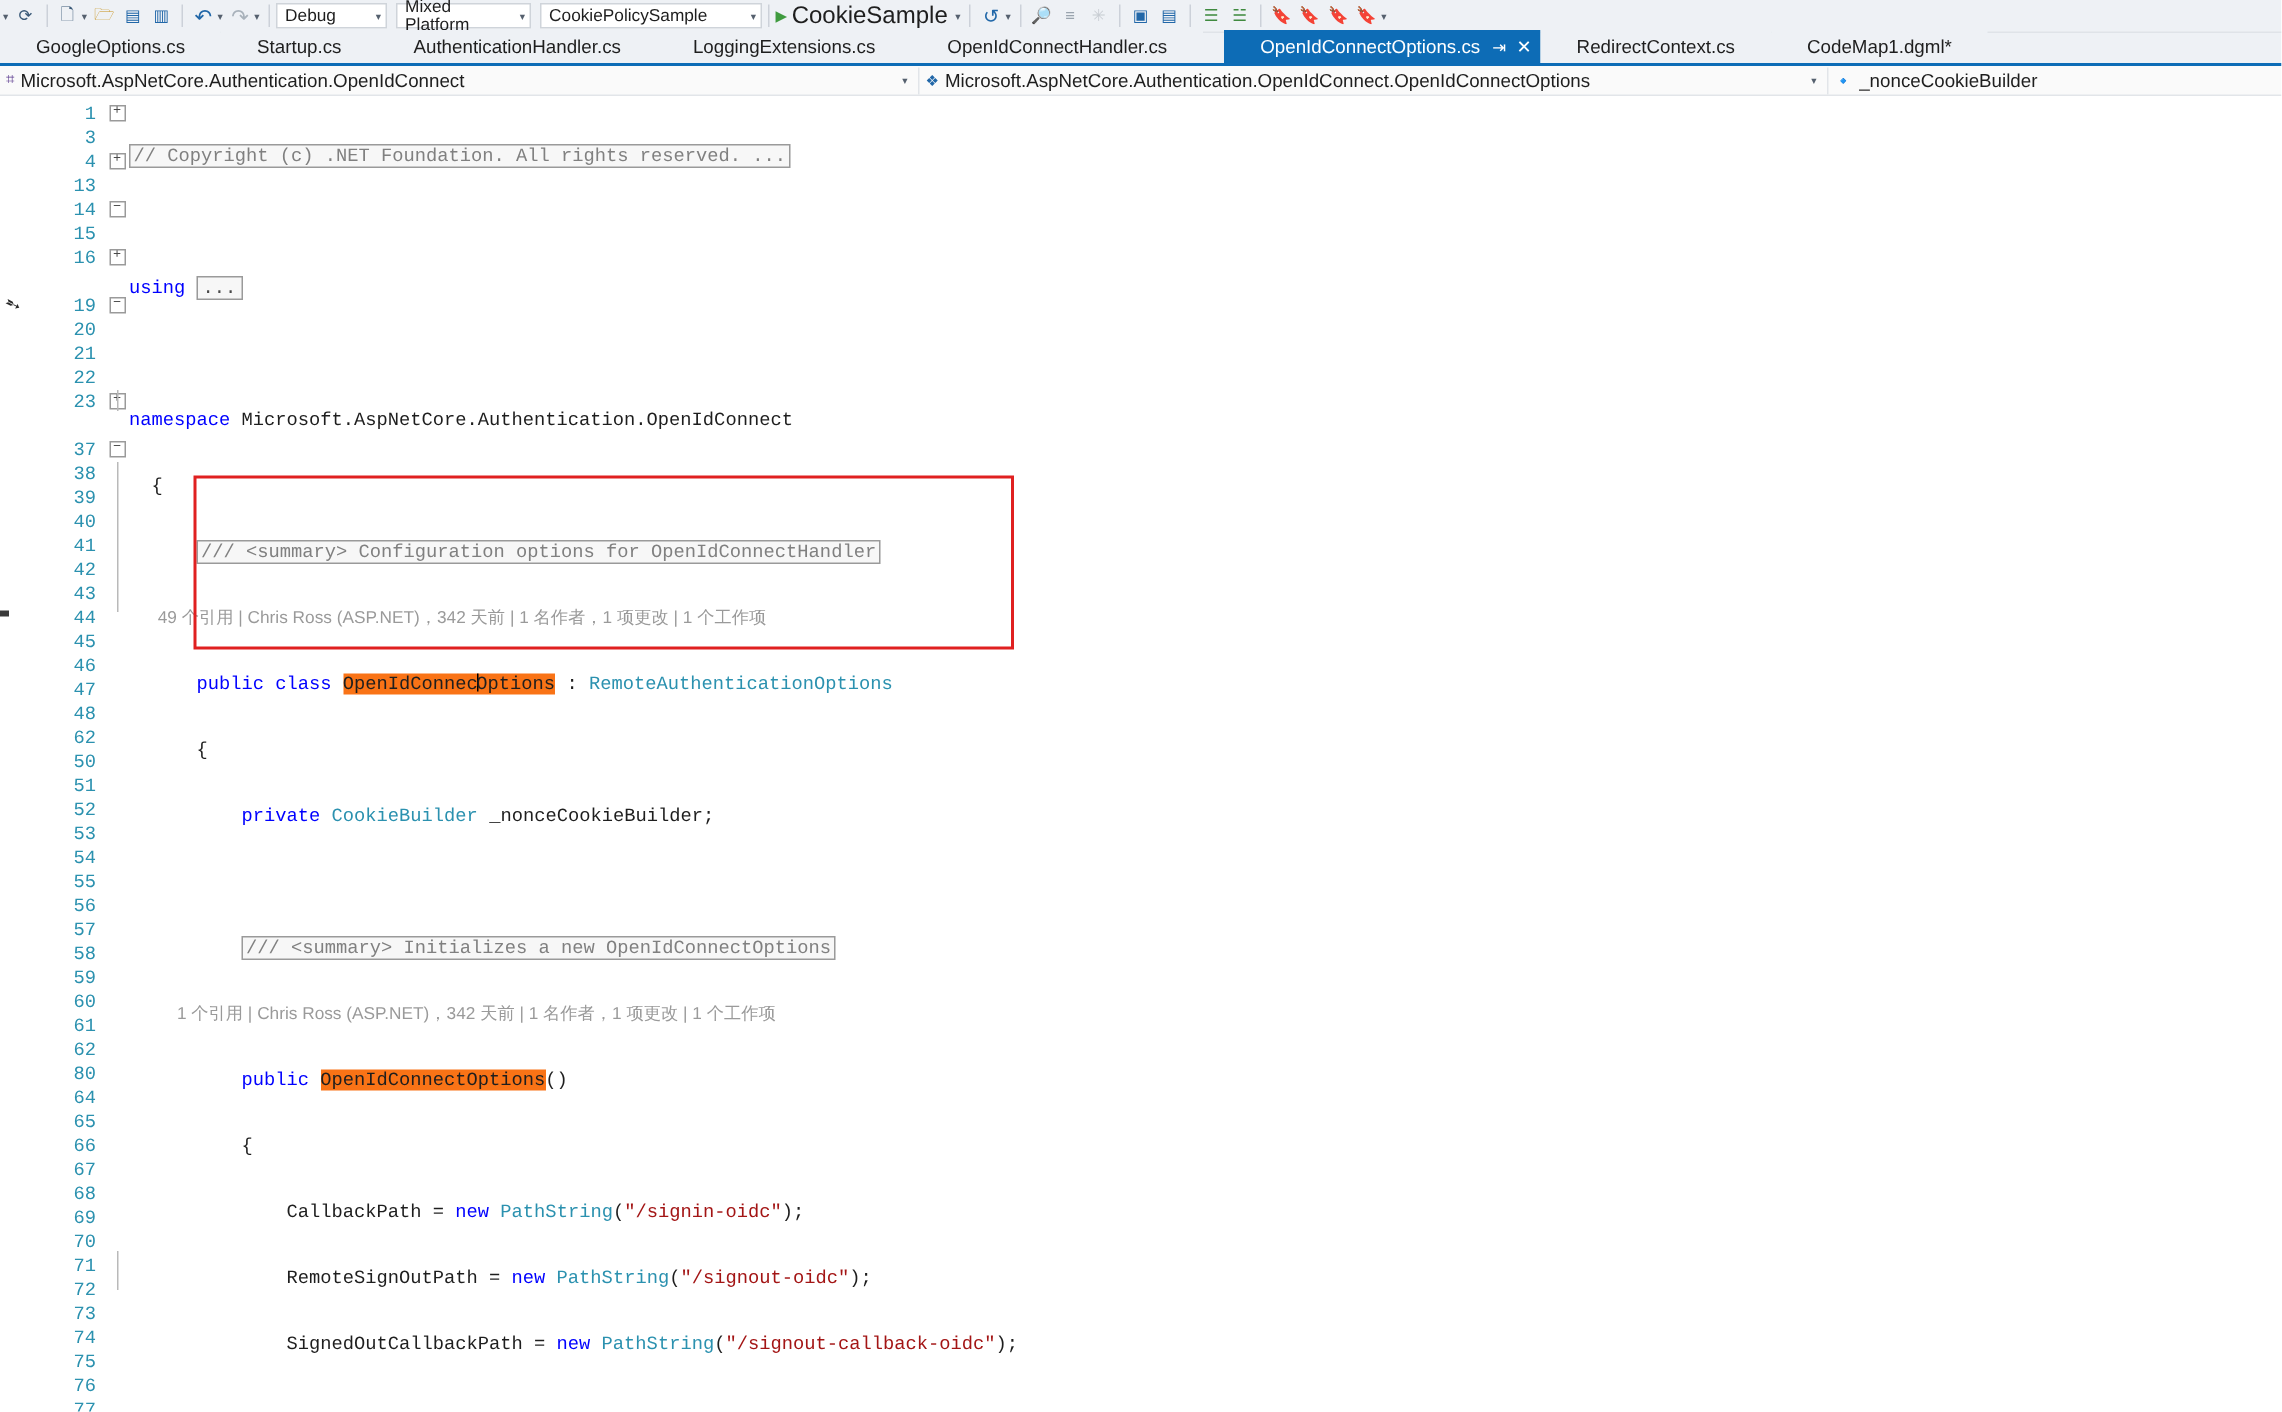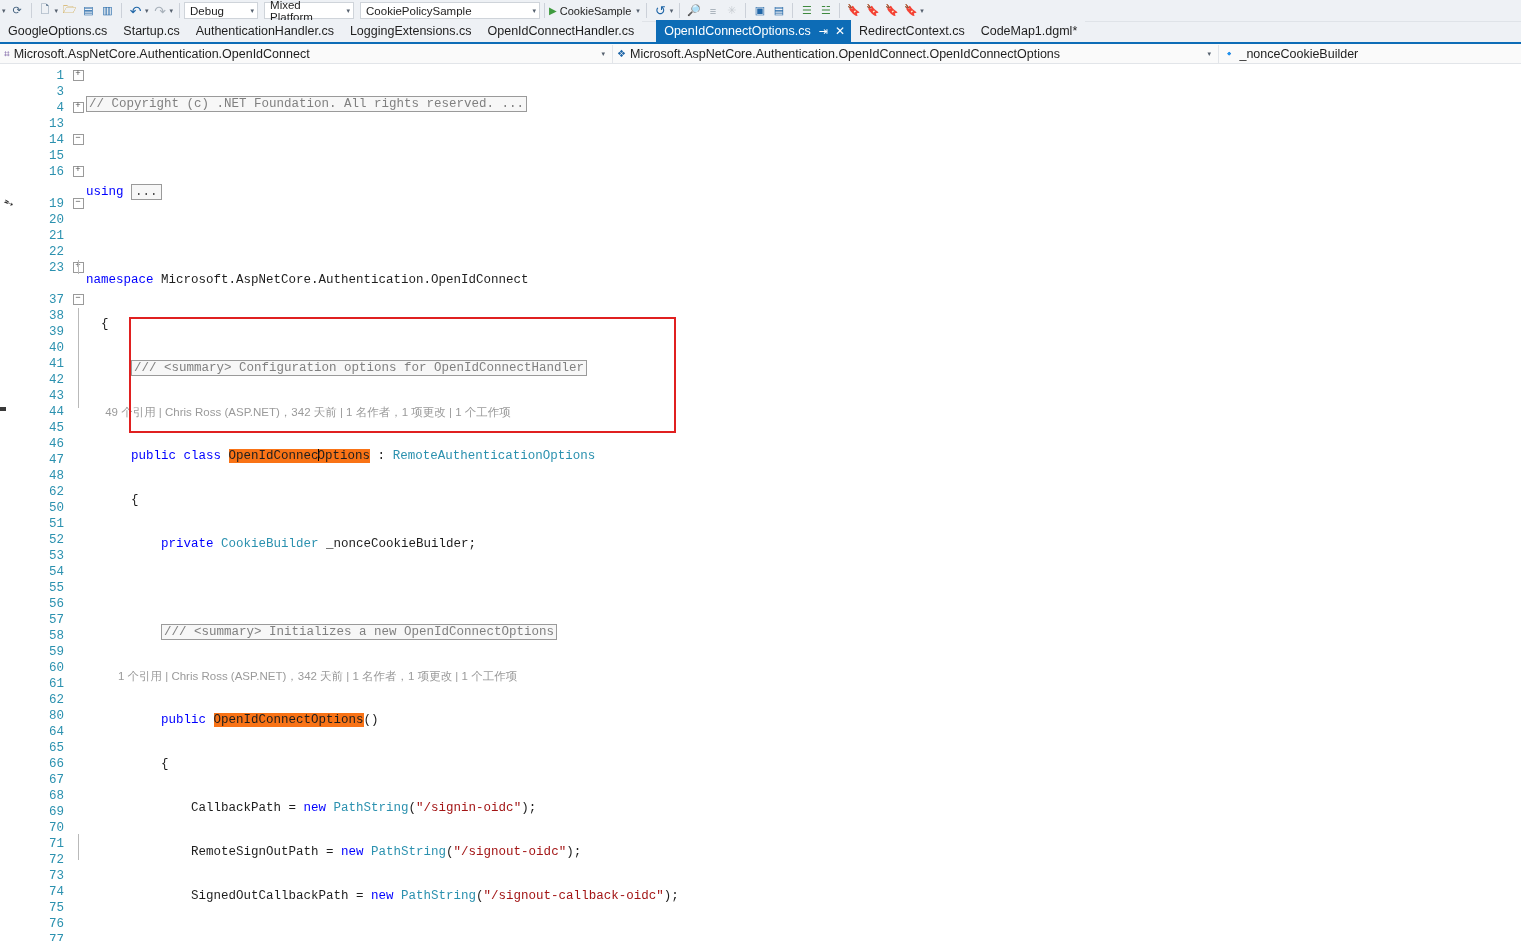"CookiePolicySample" span.tb-combo { width: 180px -> 148px }
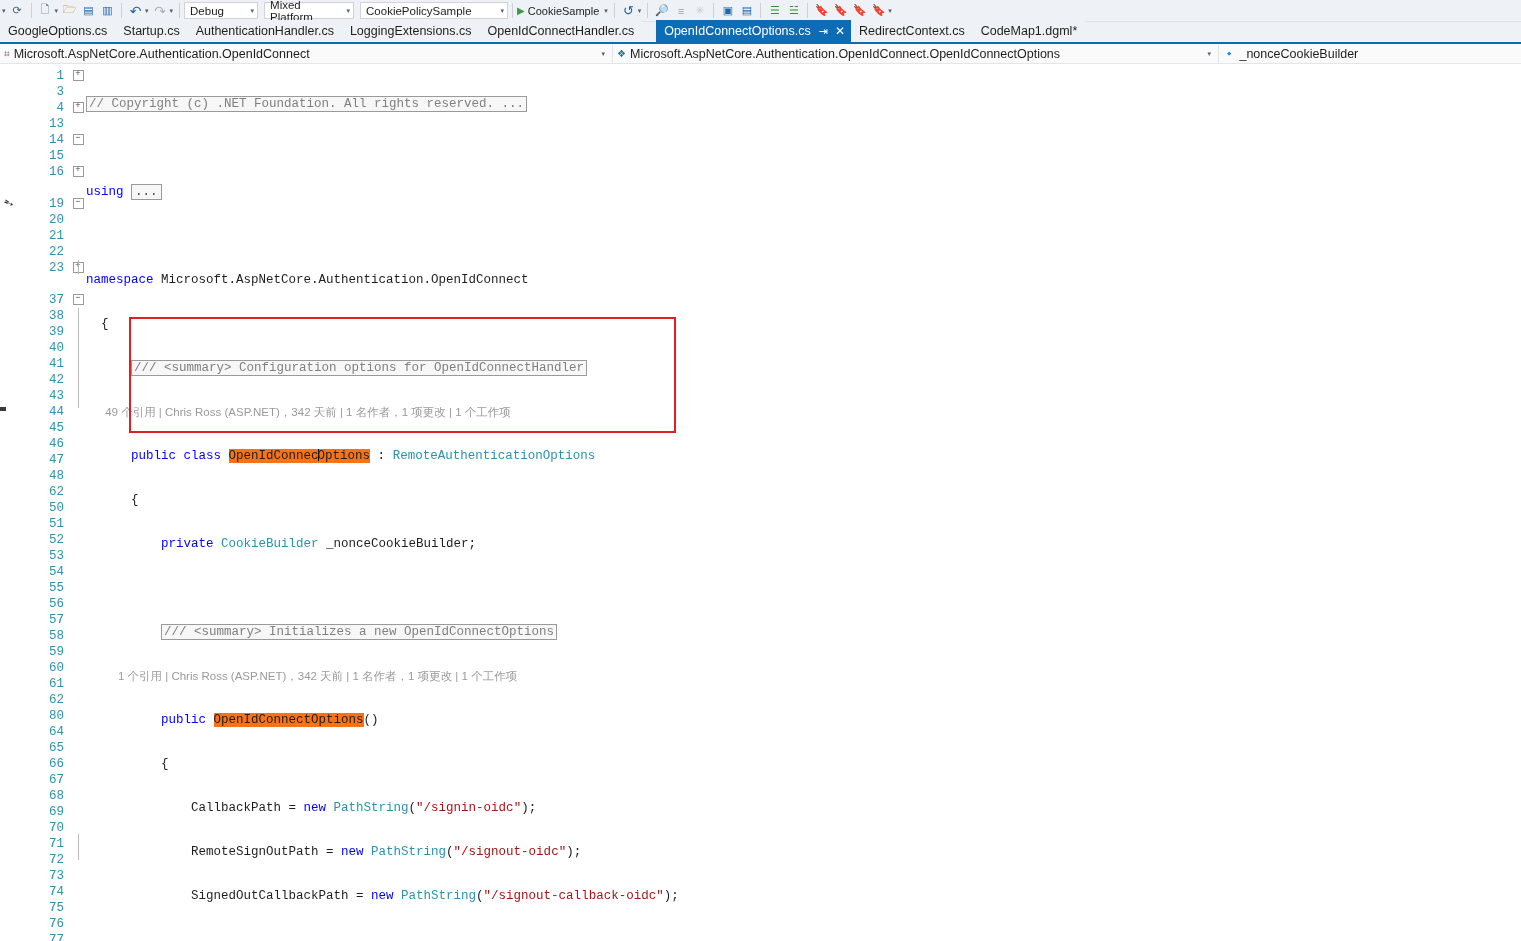"CookieSample" span { font-size: 11px -> 16px }
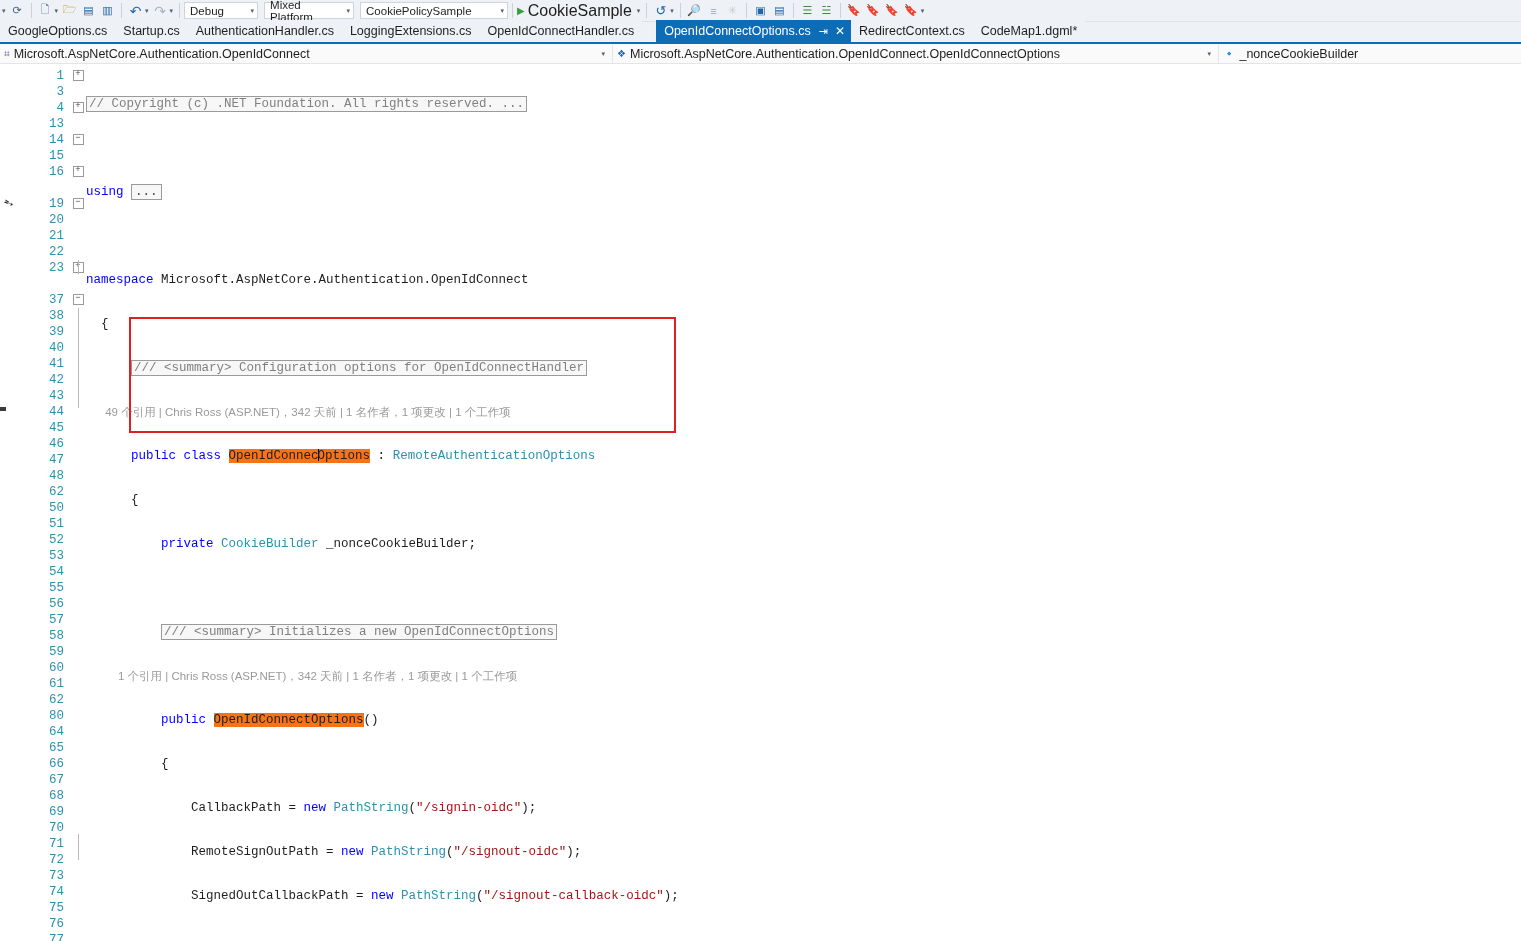"GoogleOptions.cs" .tab { padding: 0 8px -> 0 24px }
